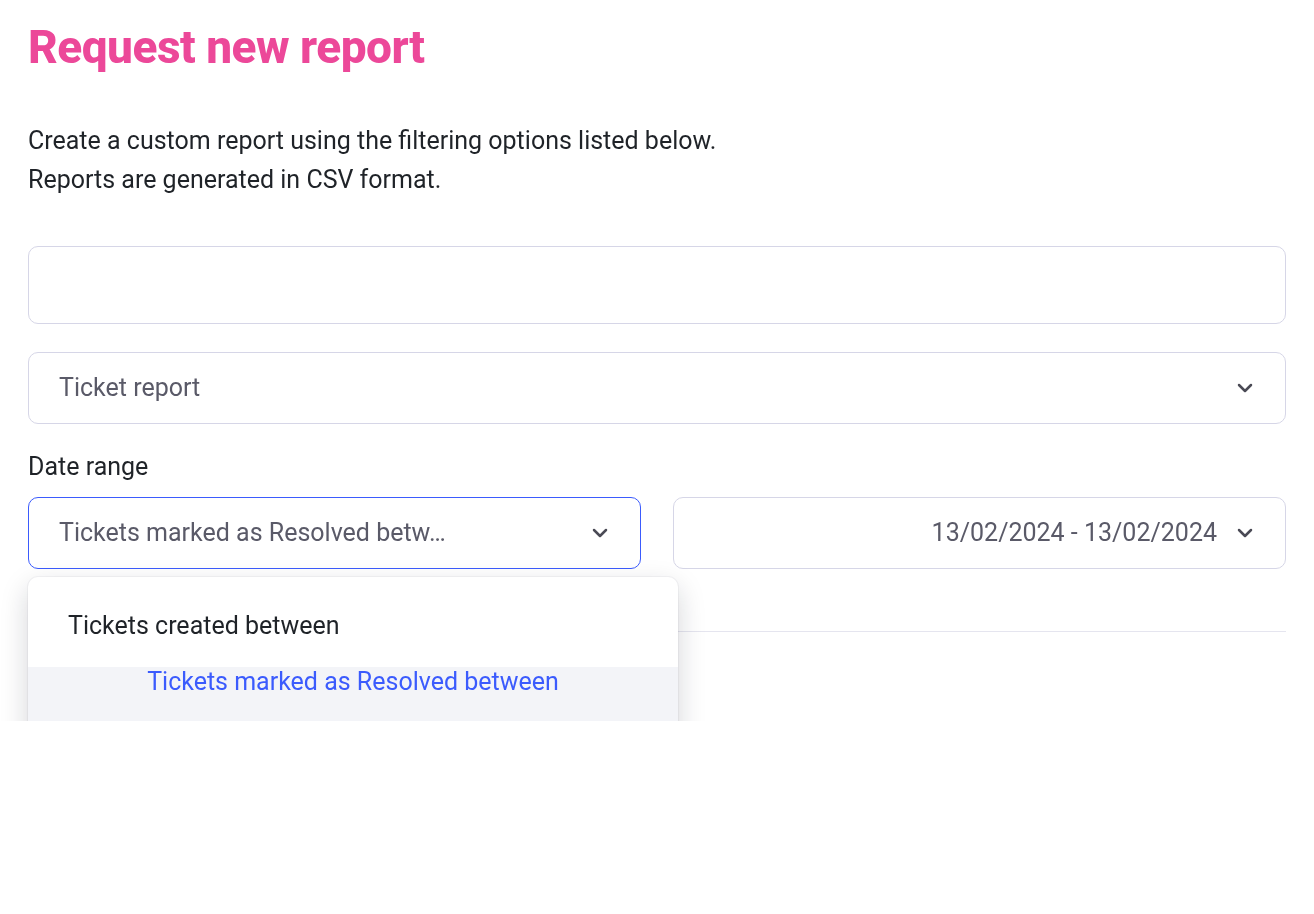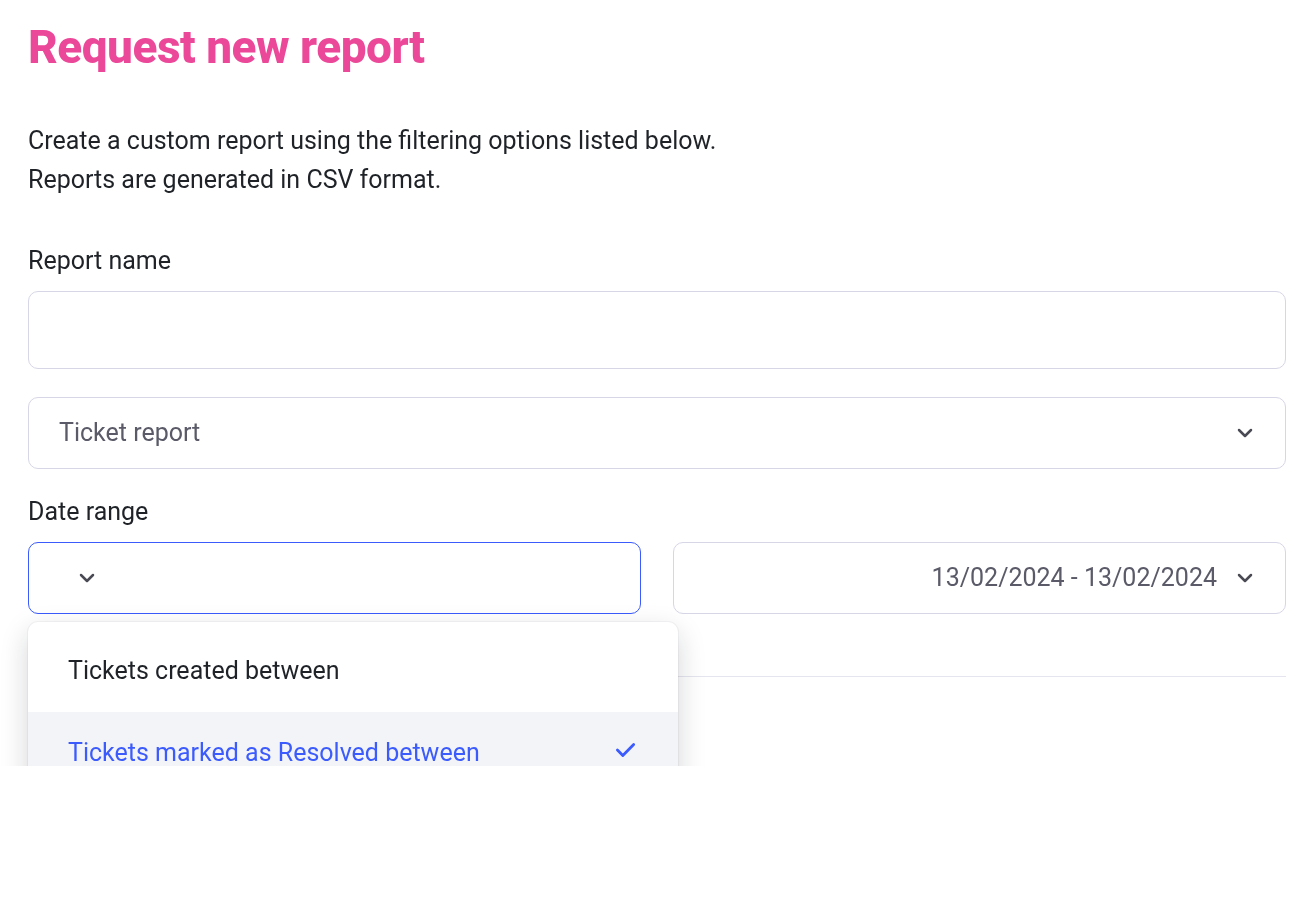"Report name" label.form-label { html: <label>Report name</label> -> none }
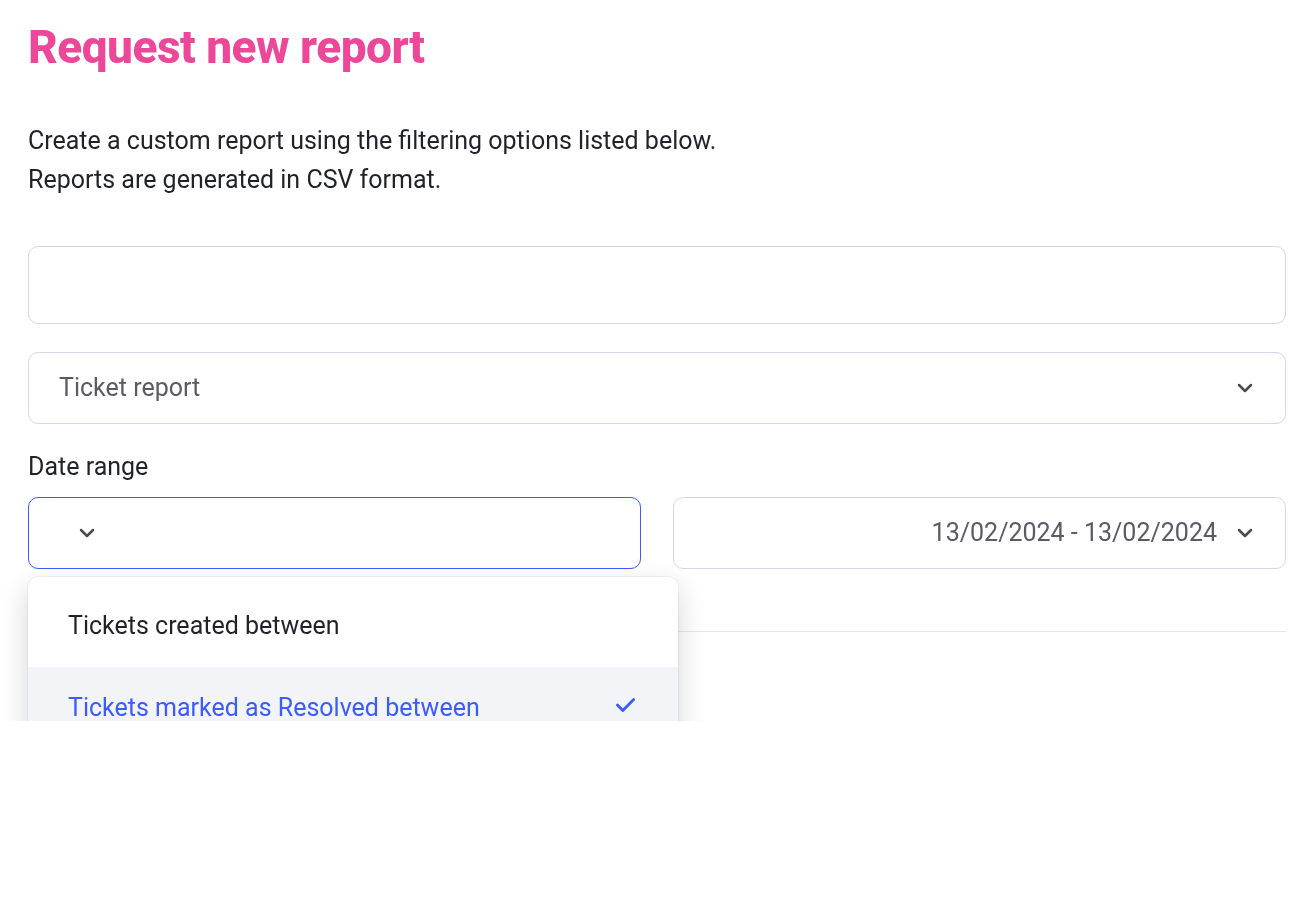"Tickets marked as Resolved betw…" span.value { html: none -> <span>Tickets marked as Resolved betw…</span> }
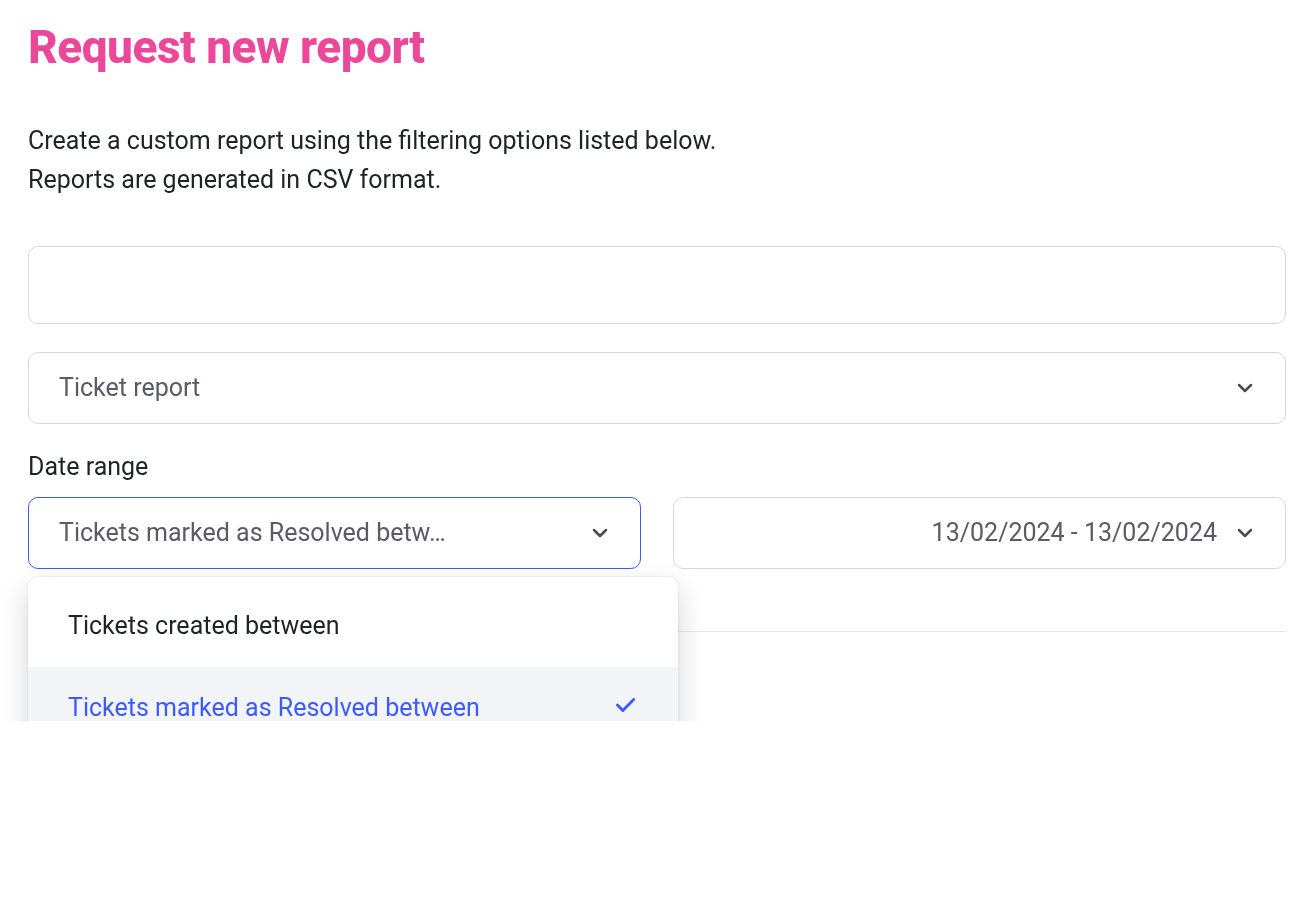"Tickets marked as Resolved between" .dropdown-option.selected { flex-direction: none -> column }
